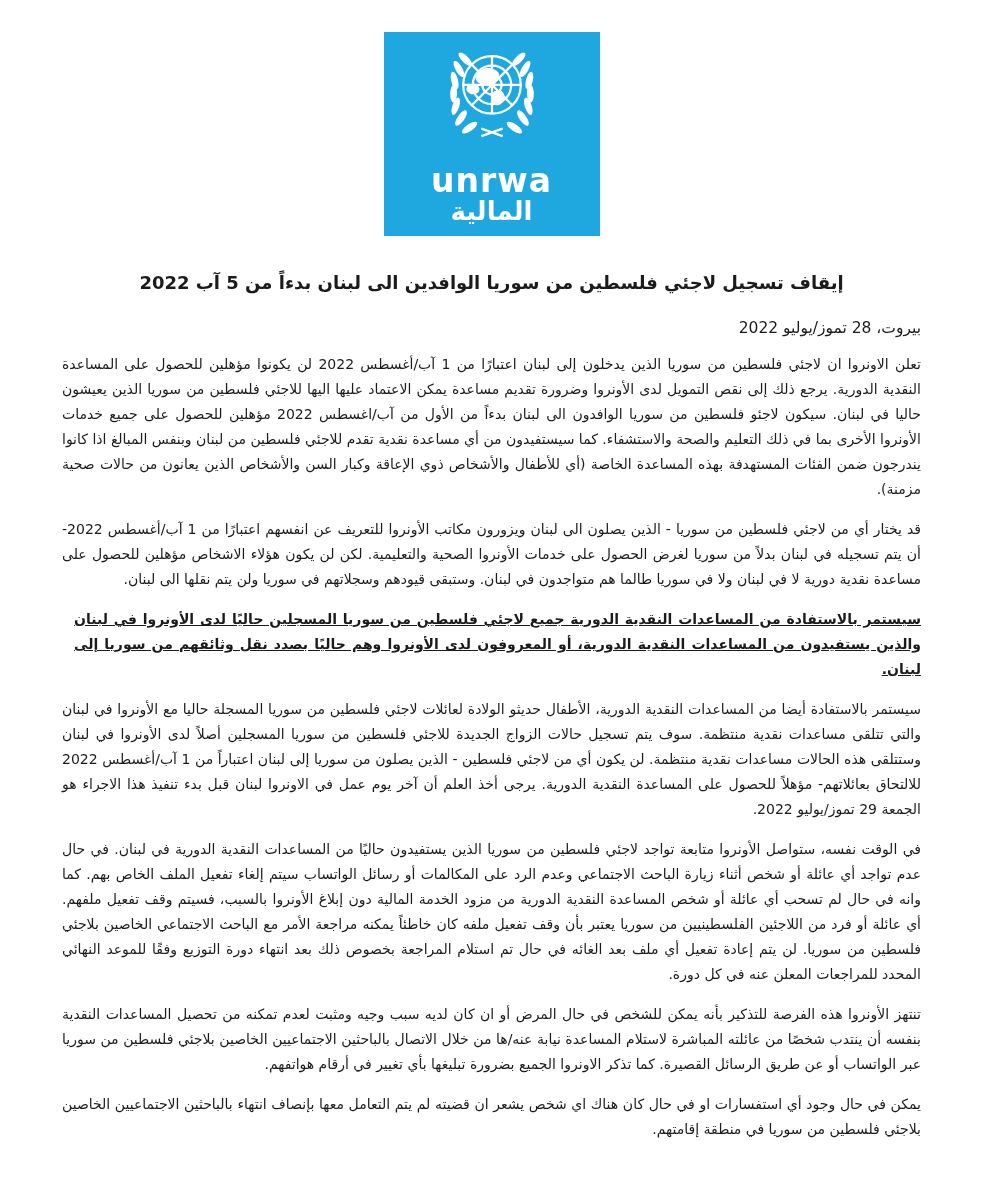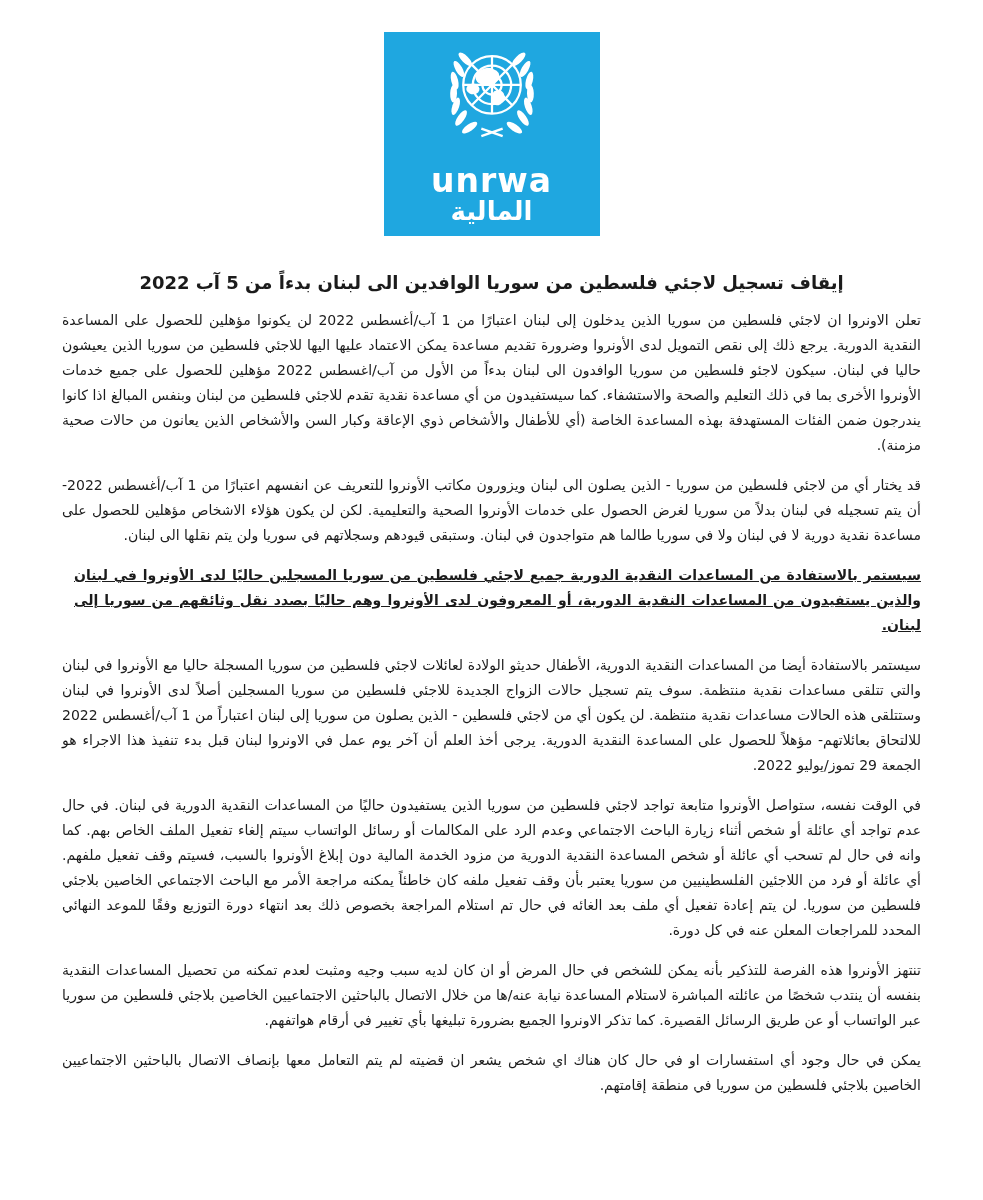"بيروت، 28 تموز/يوليو 2022" div.dateline { html: none -> <div>بيروت، 28 تموز/يوليو 2022</div> }
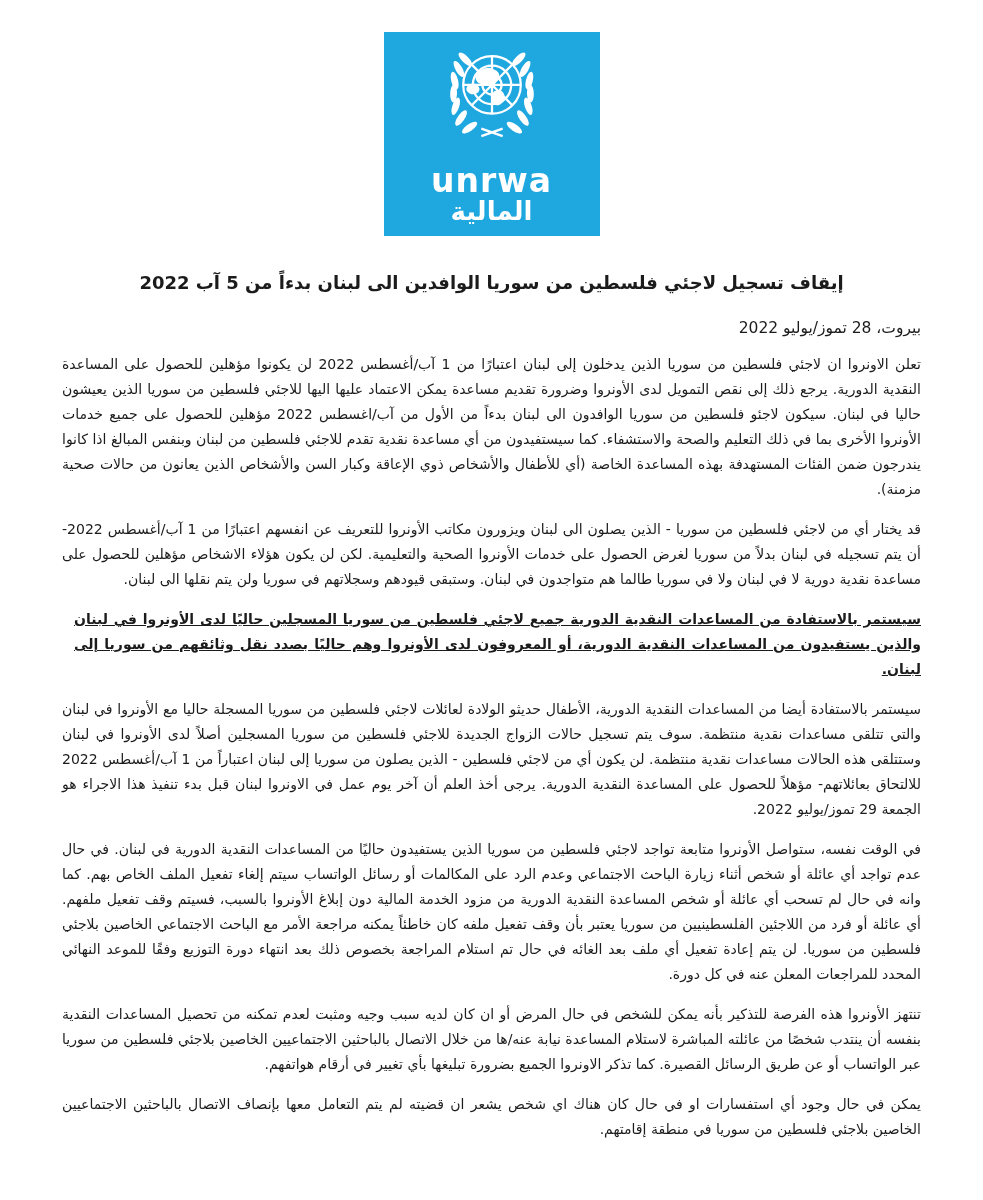"يمكن في حال وجود أي" p { text: الاتصال -> انتهاء }
